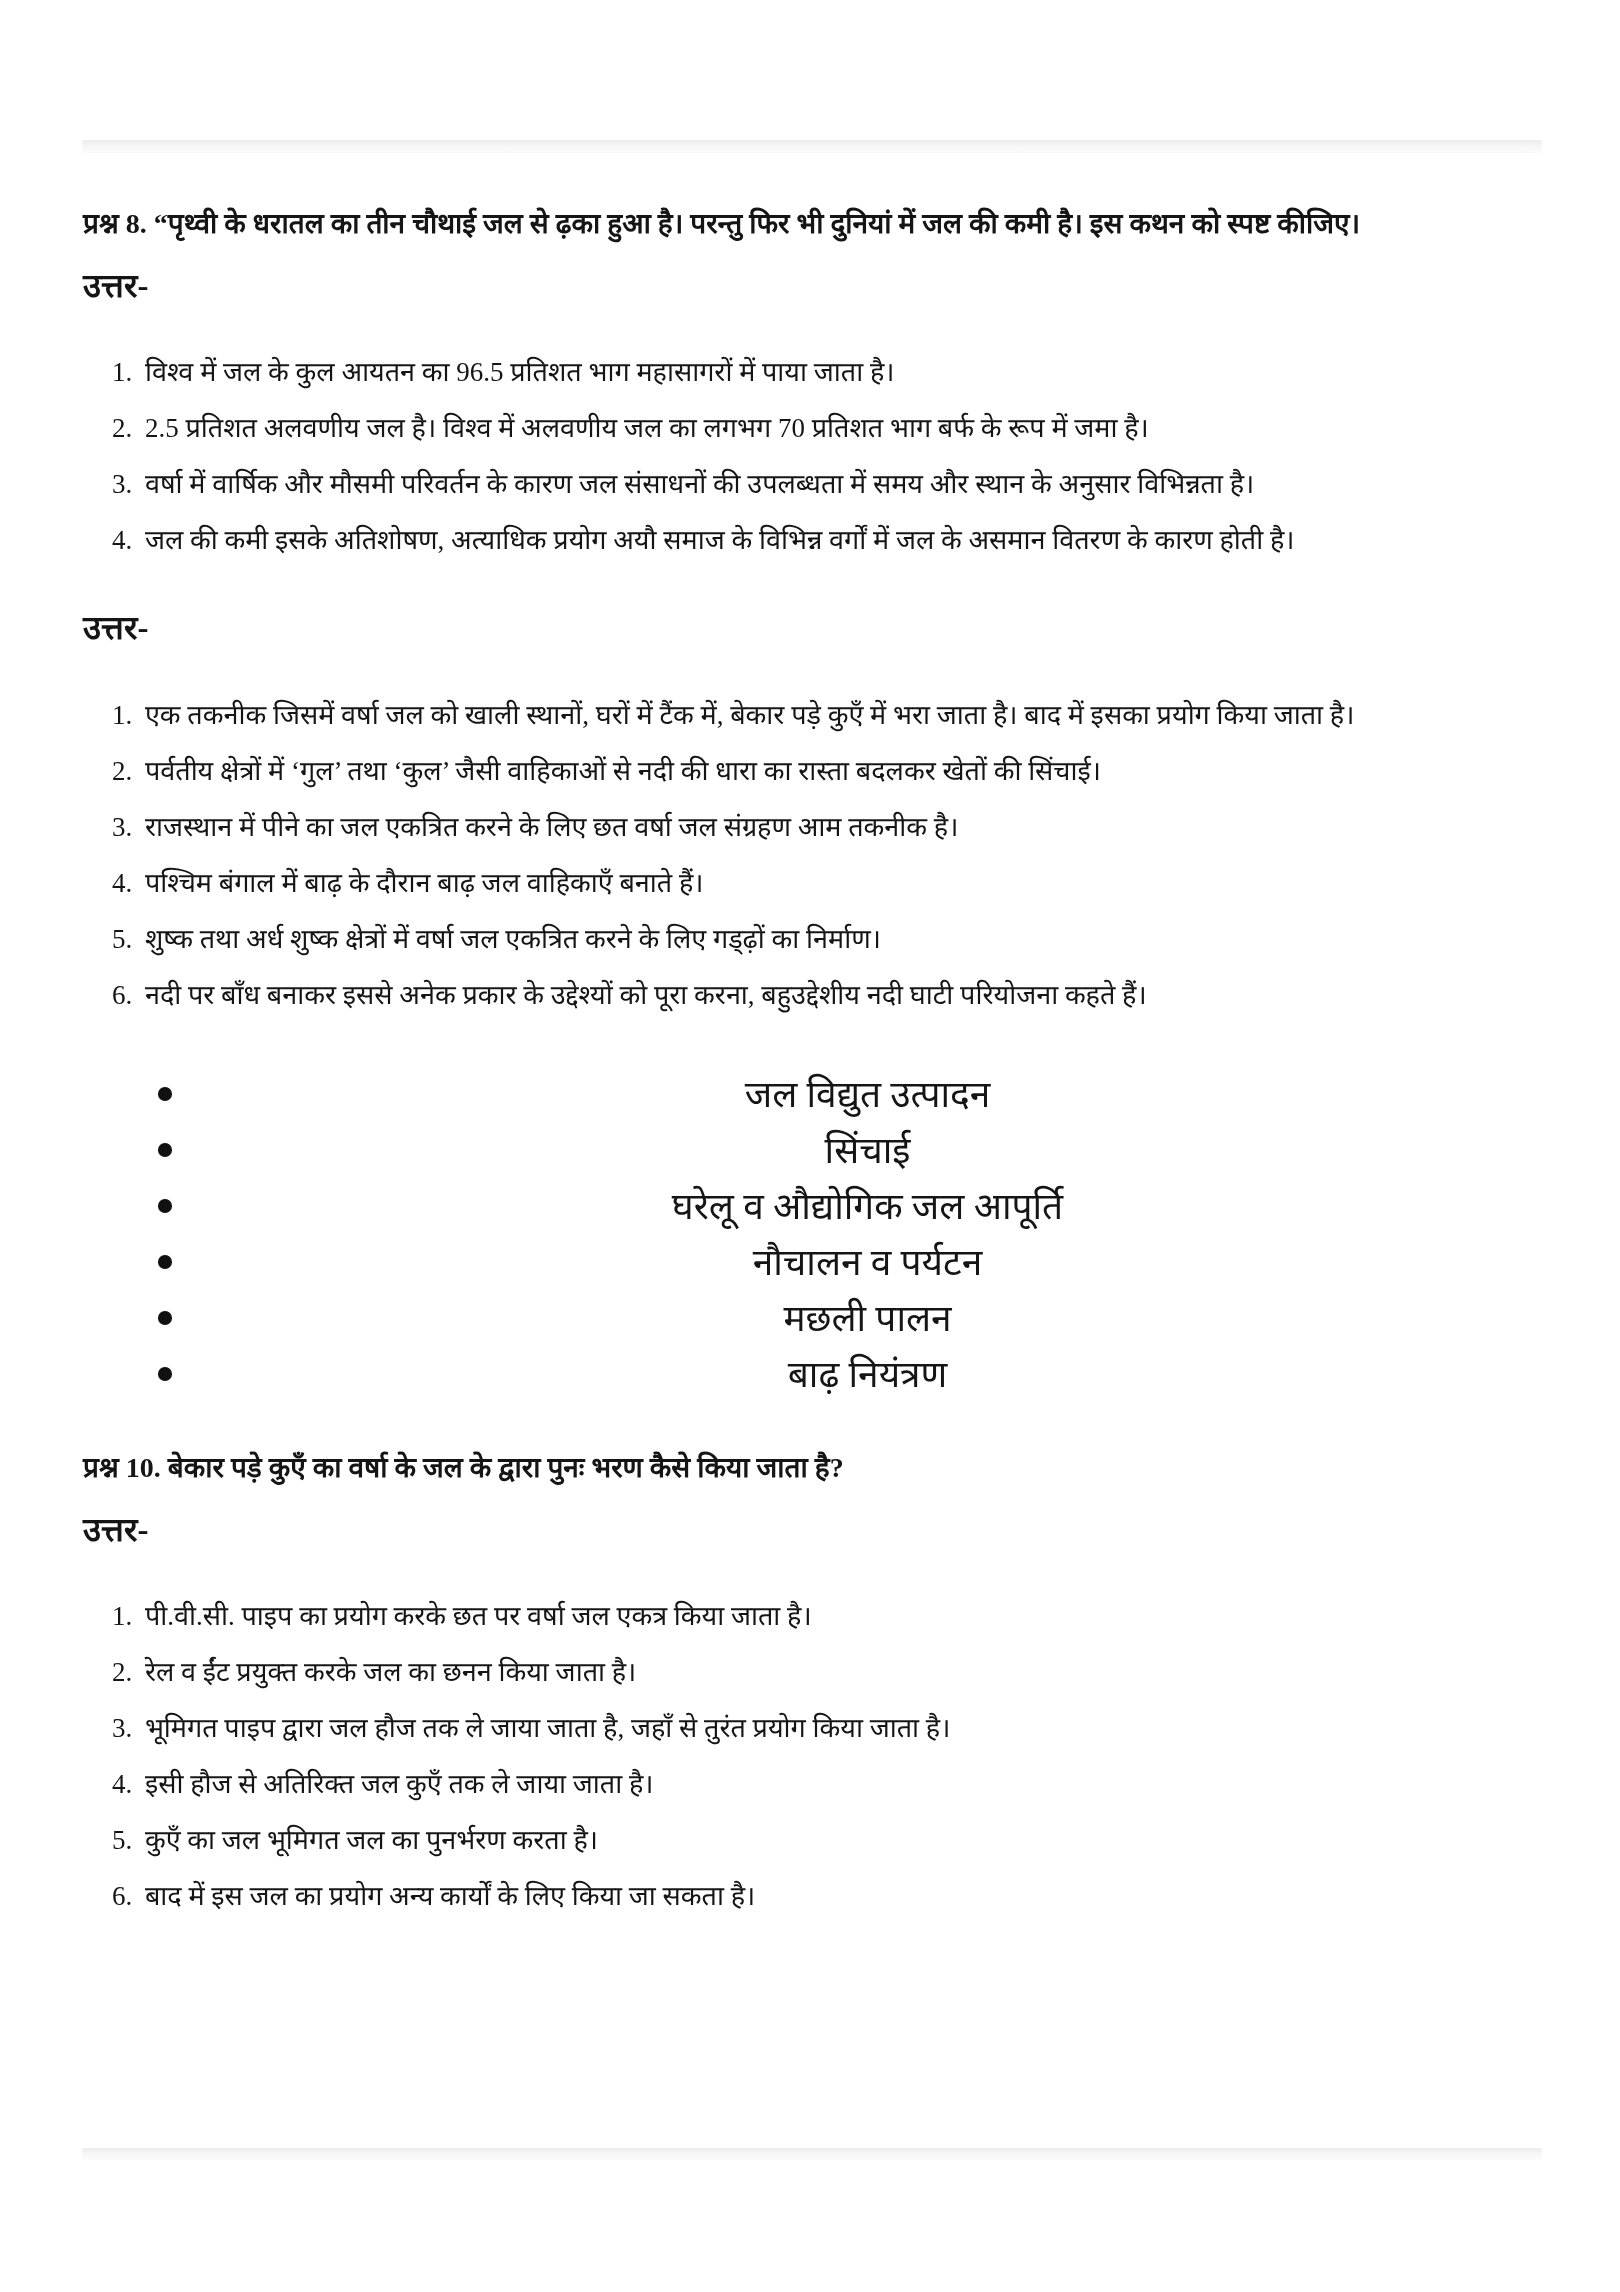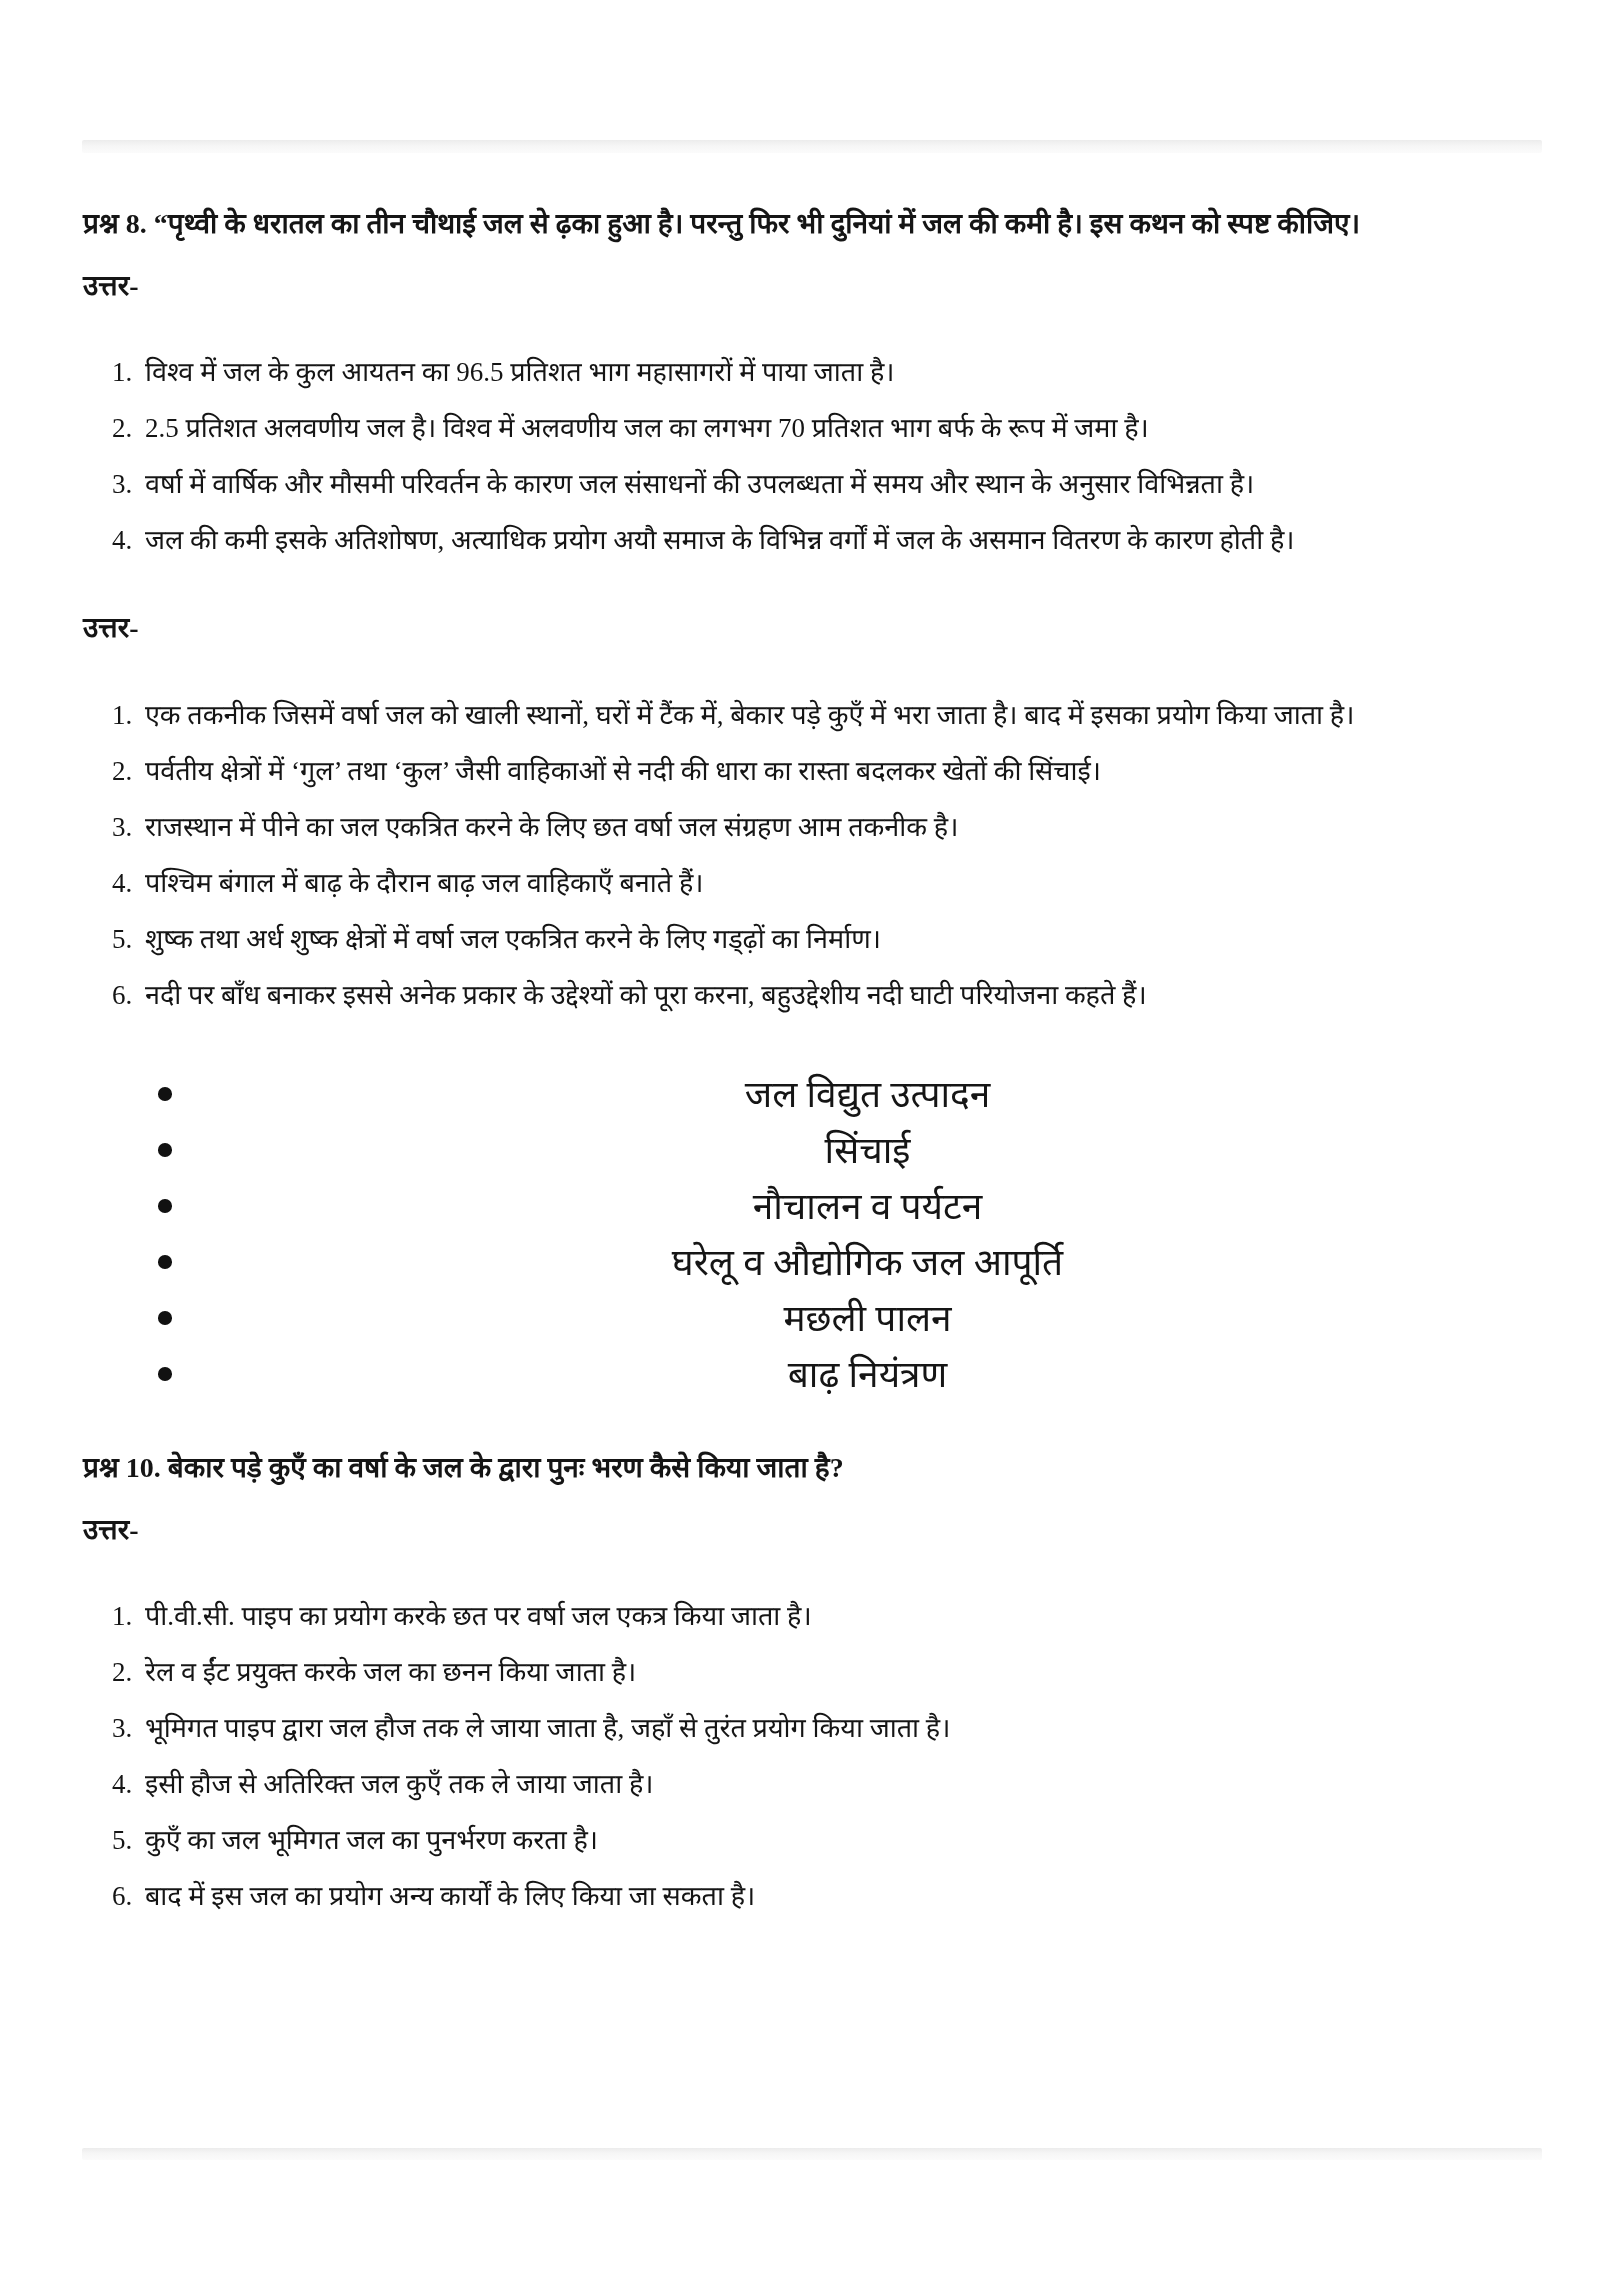"उत्तर-" .answer-label { font-size: 28px -> 33px }
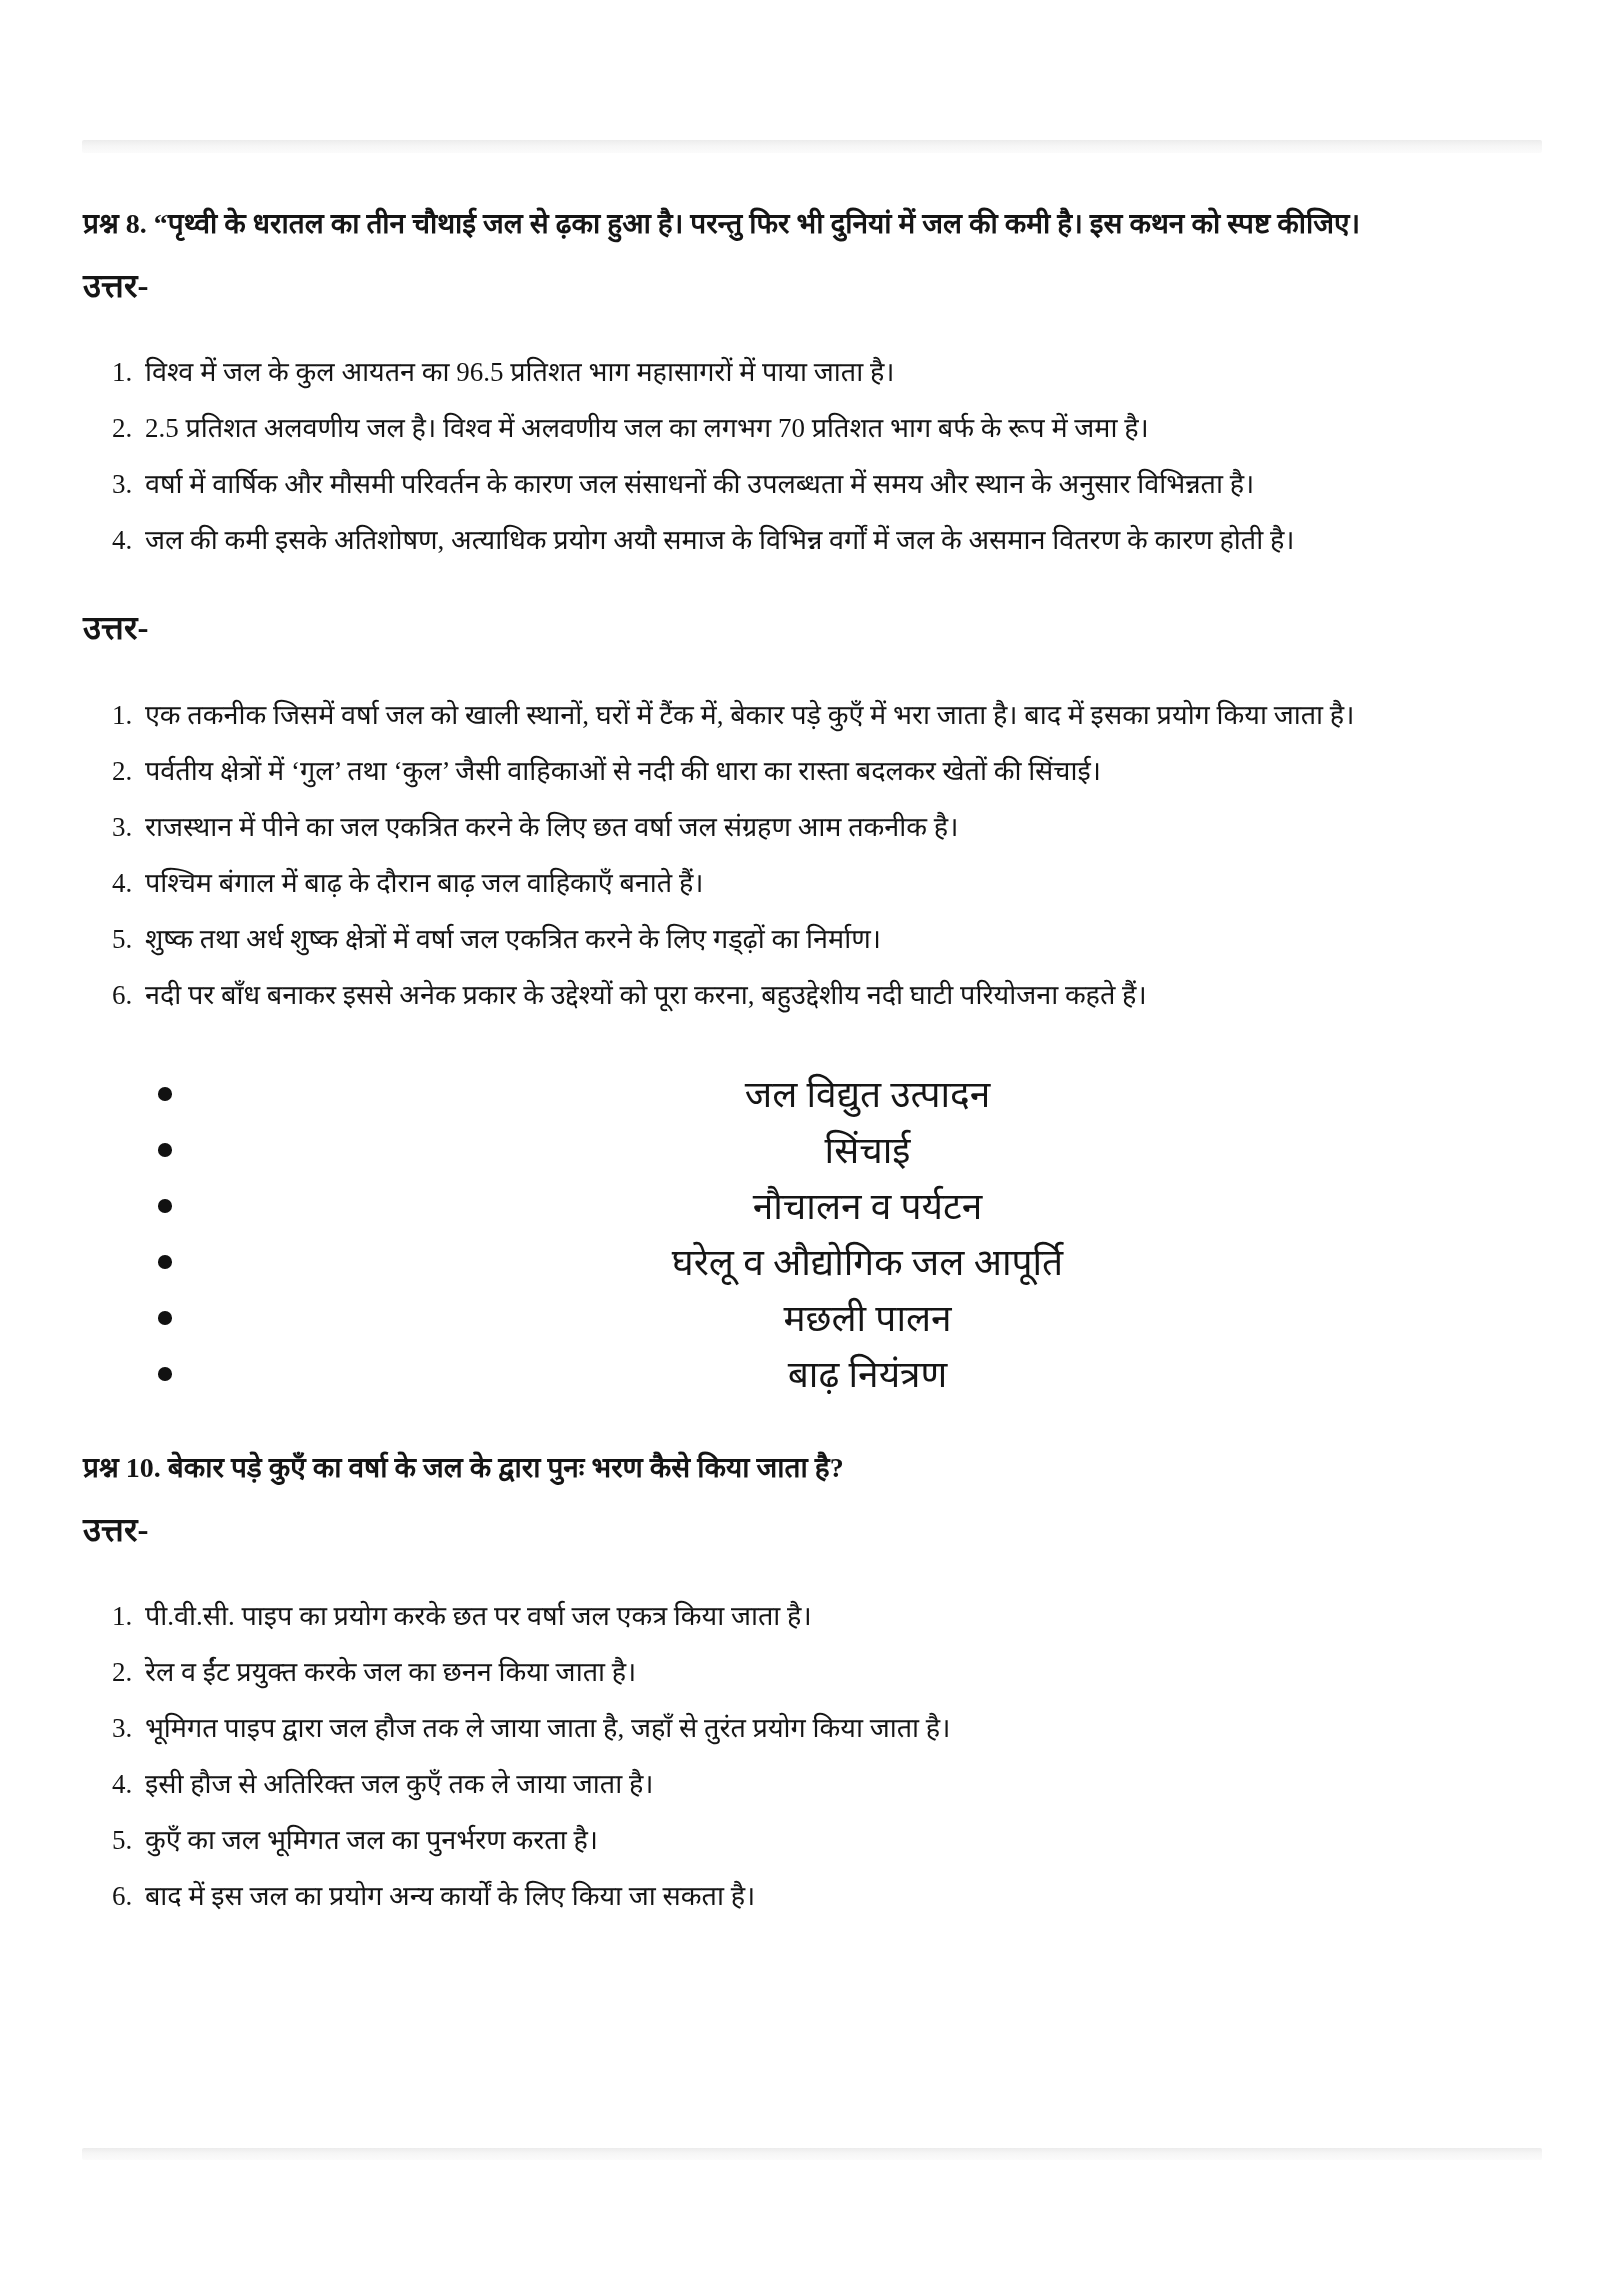"नौचालन व पर्यटन" li { order: before "घरेलू व औद्योगिक जल आपूर्ति" -> after "घरेलू व औद्योगिक जल आपूर्ति" }
